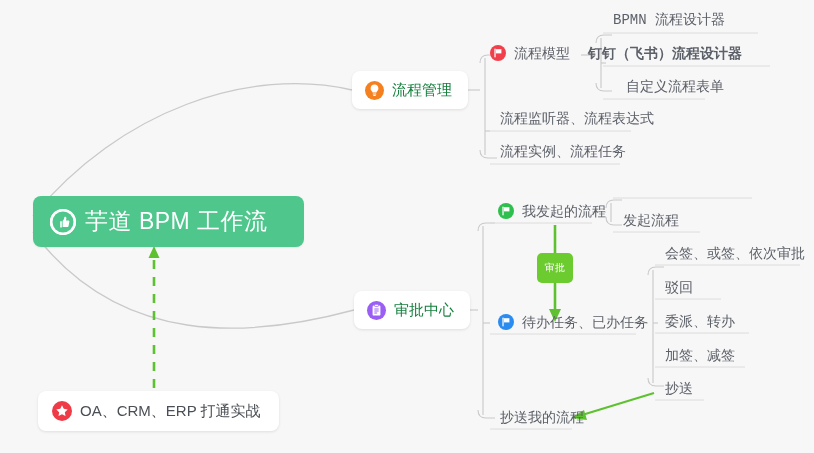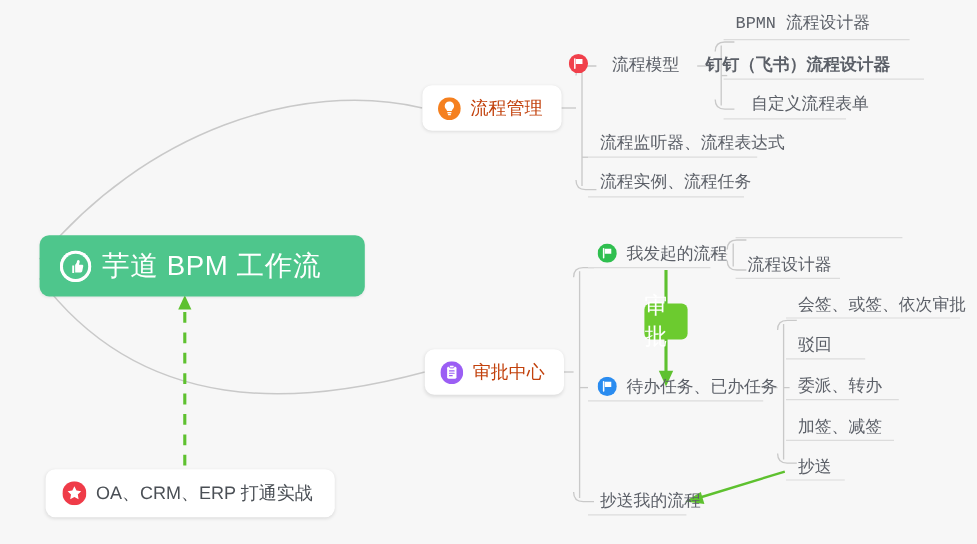"流程模型" div.leaf { gap: 12px -> none; left: 466px -> 482px }
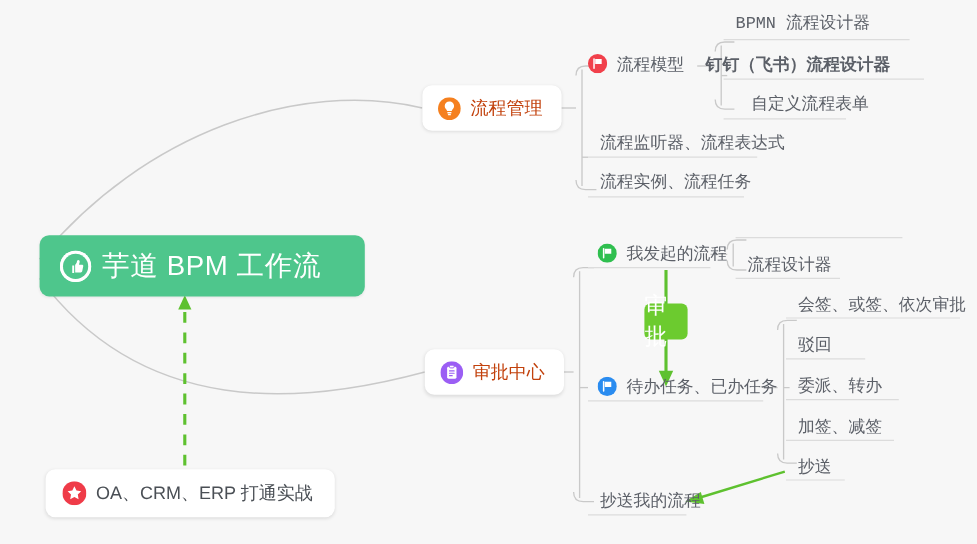"流程管理" .card-node .card-label { color: #c2410c -> #15803d }
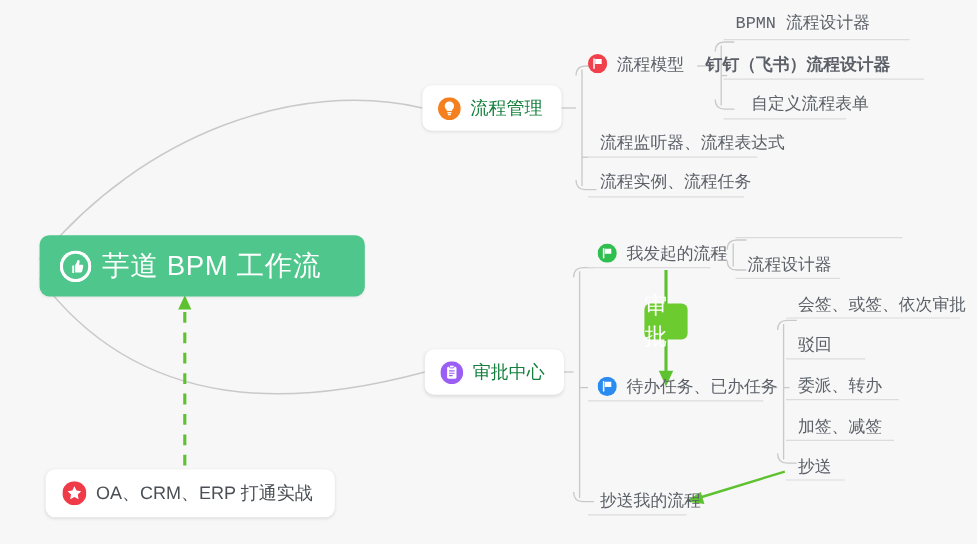"流程设计器" div.leaf { text: 流程设计器 -> 发起流程 }
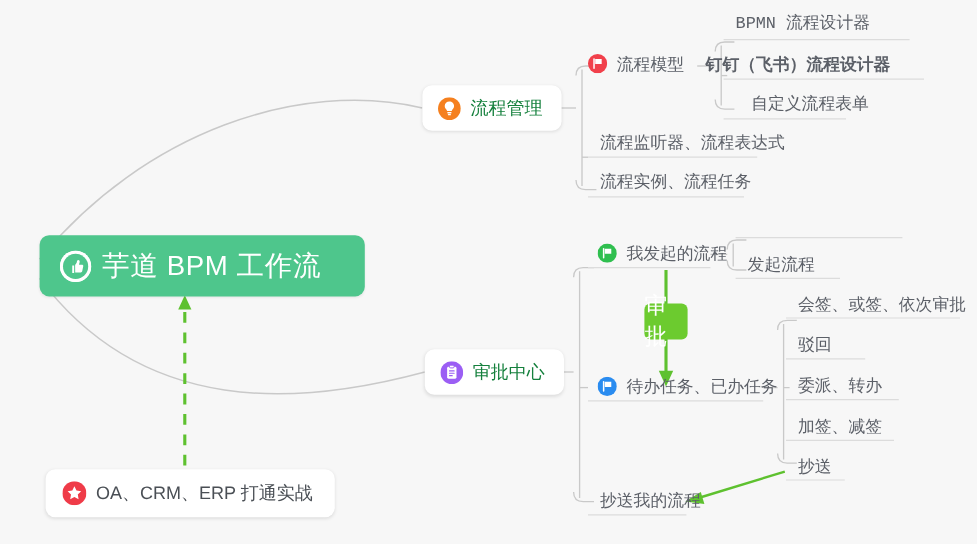"审批" .badge-green { font-size: 19px -> 10px }
